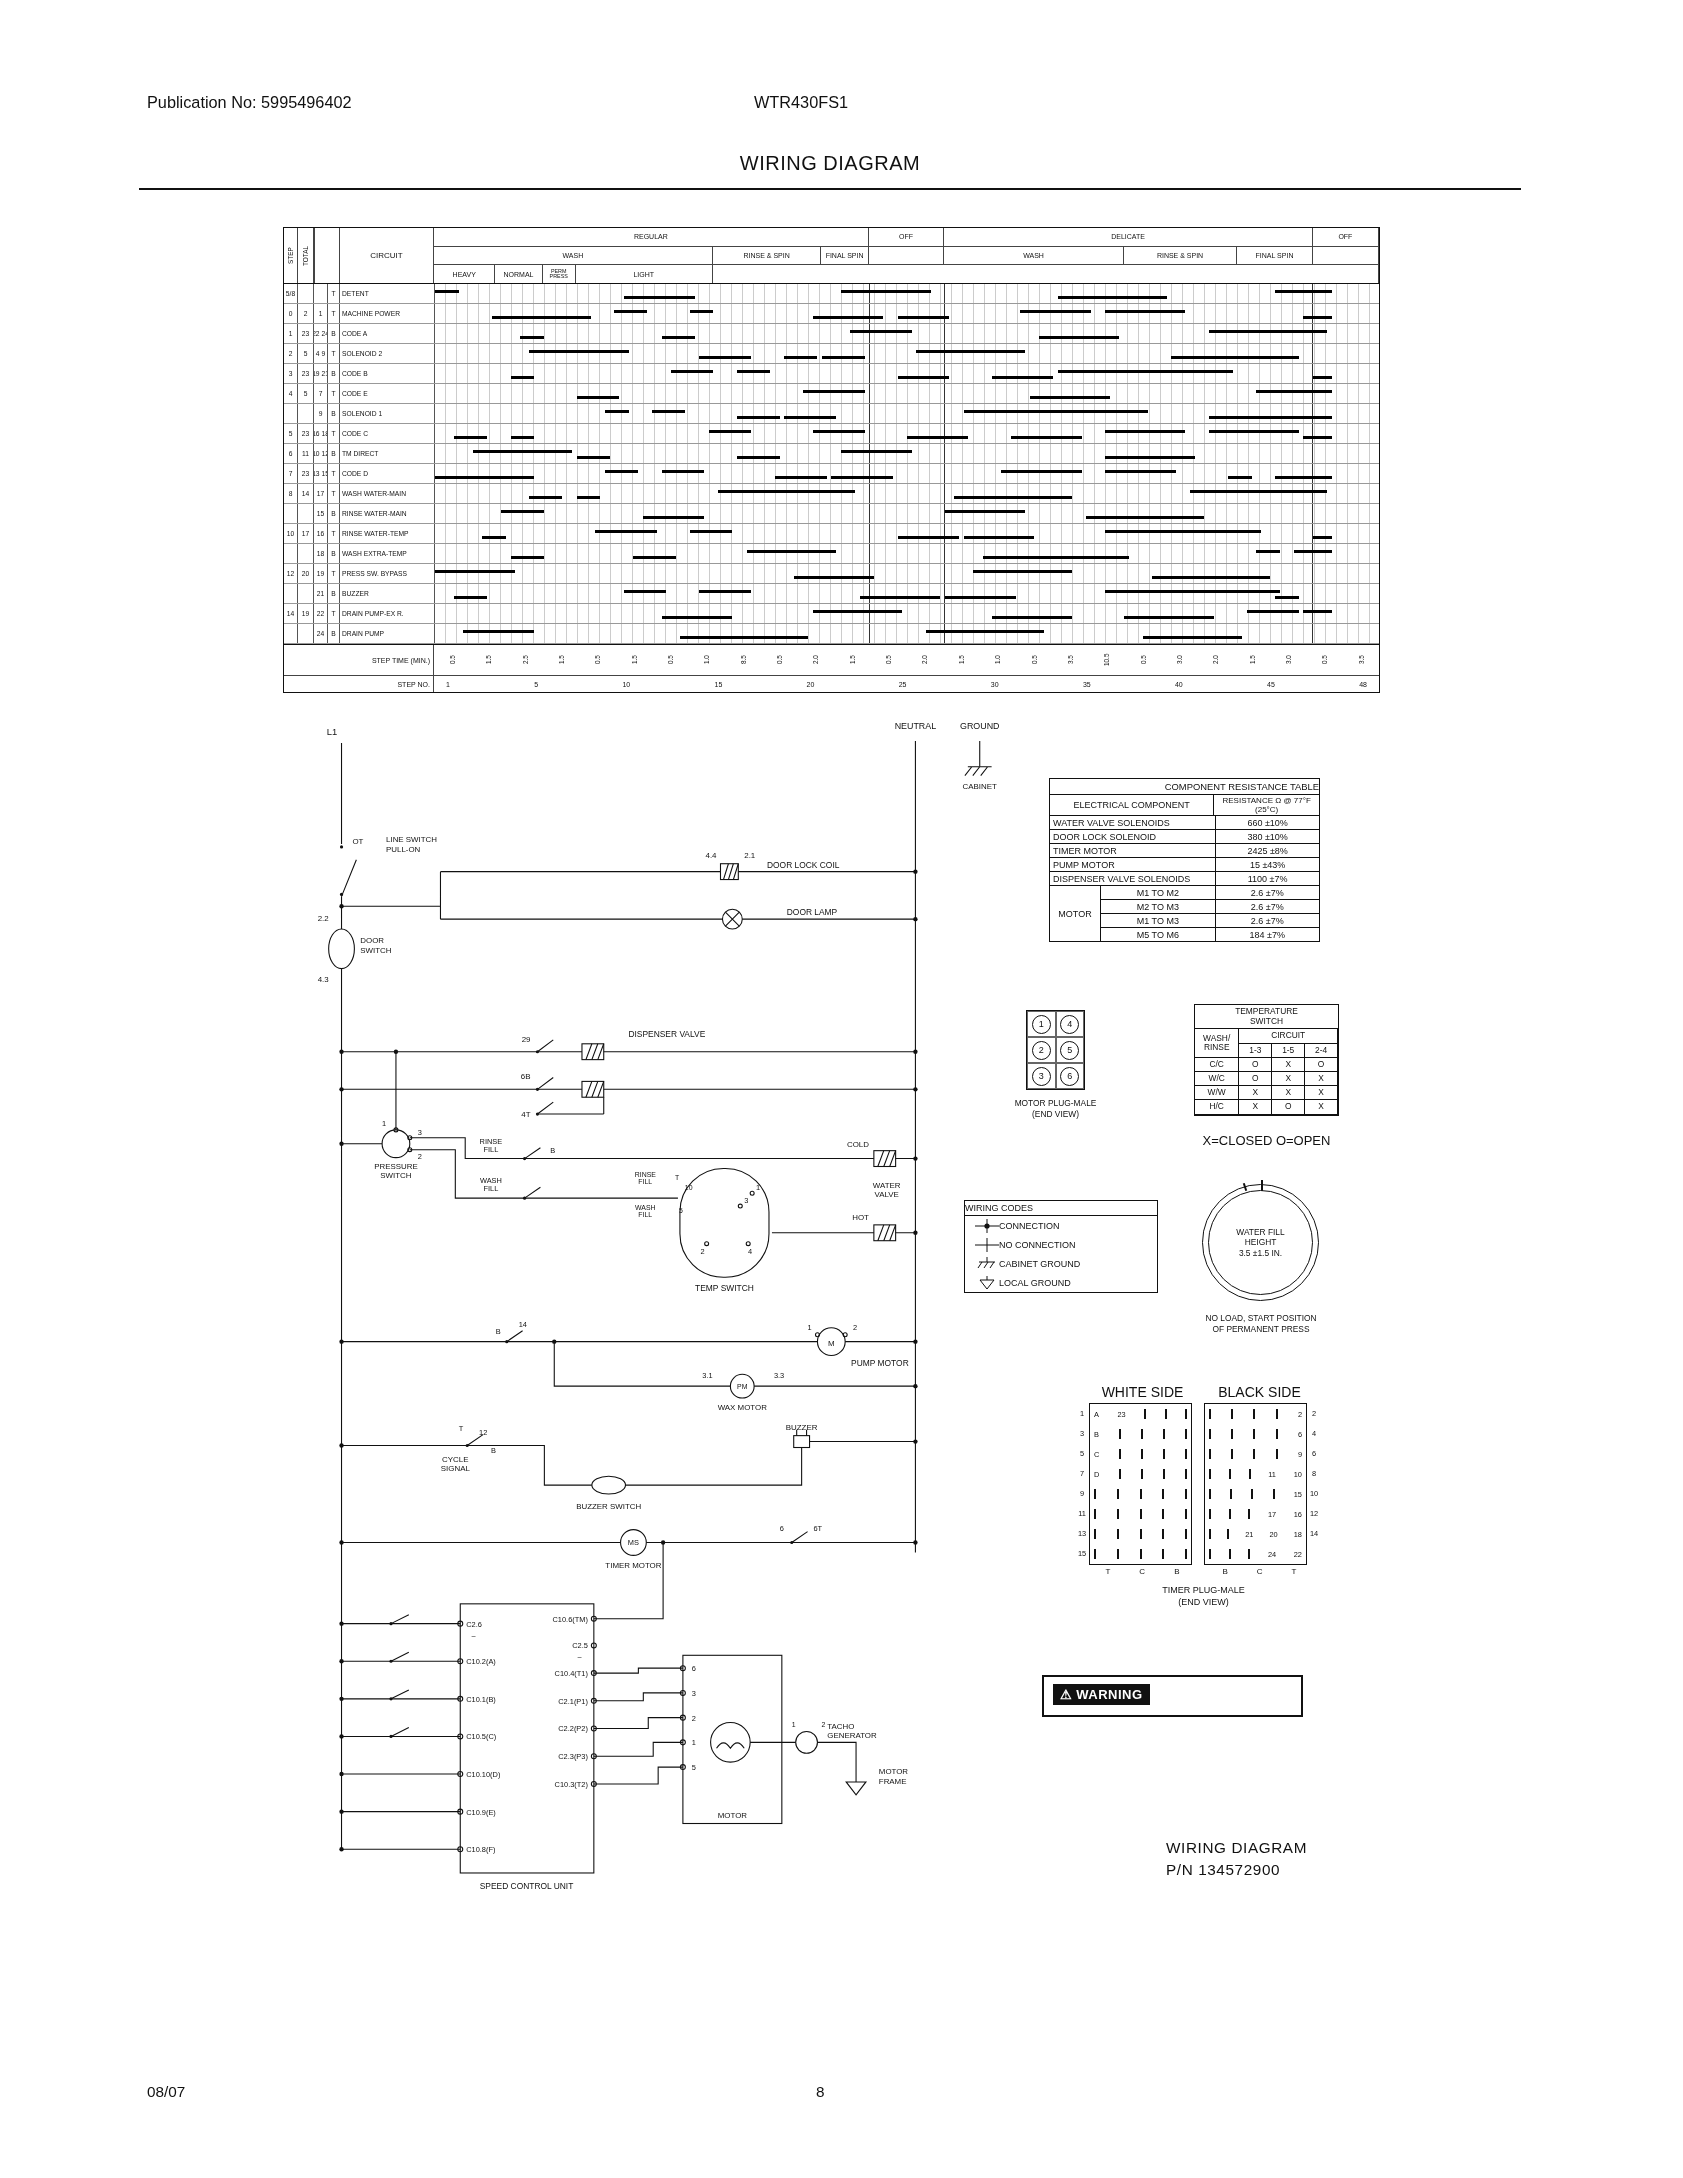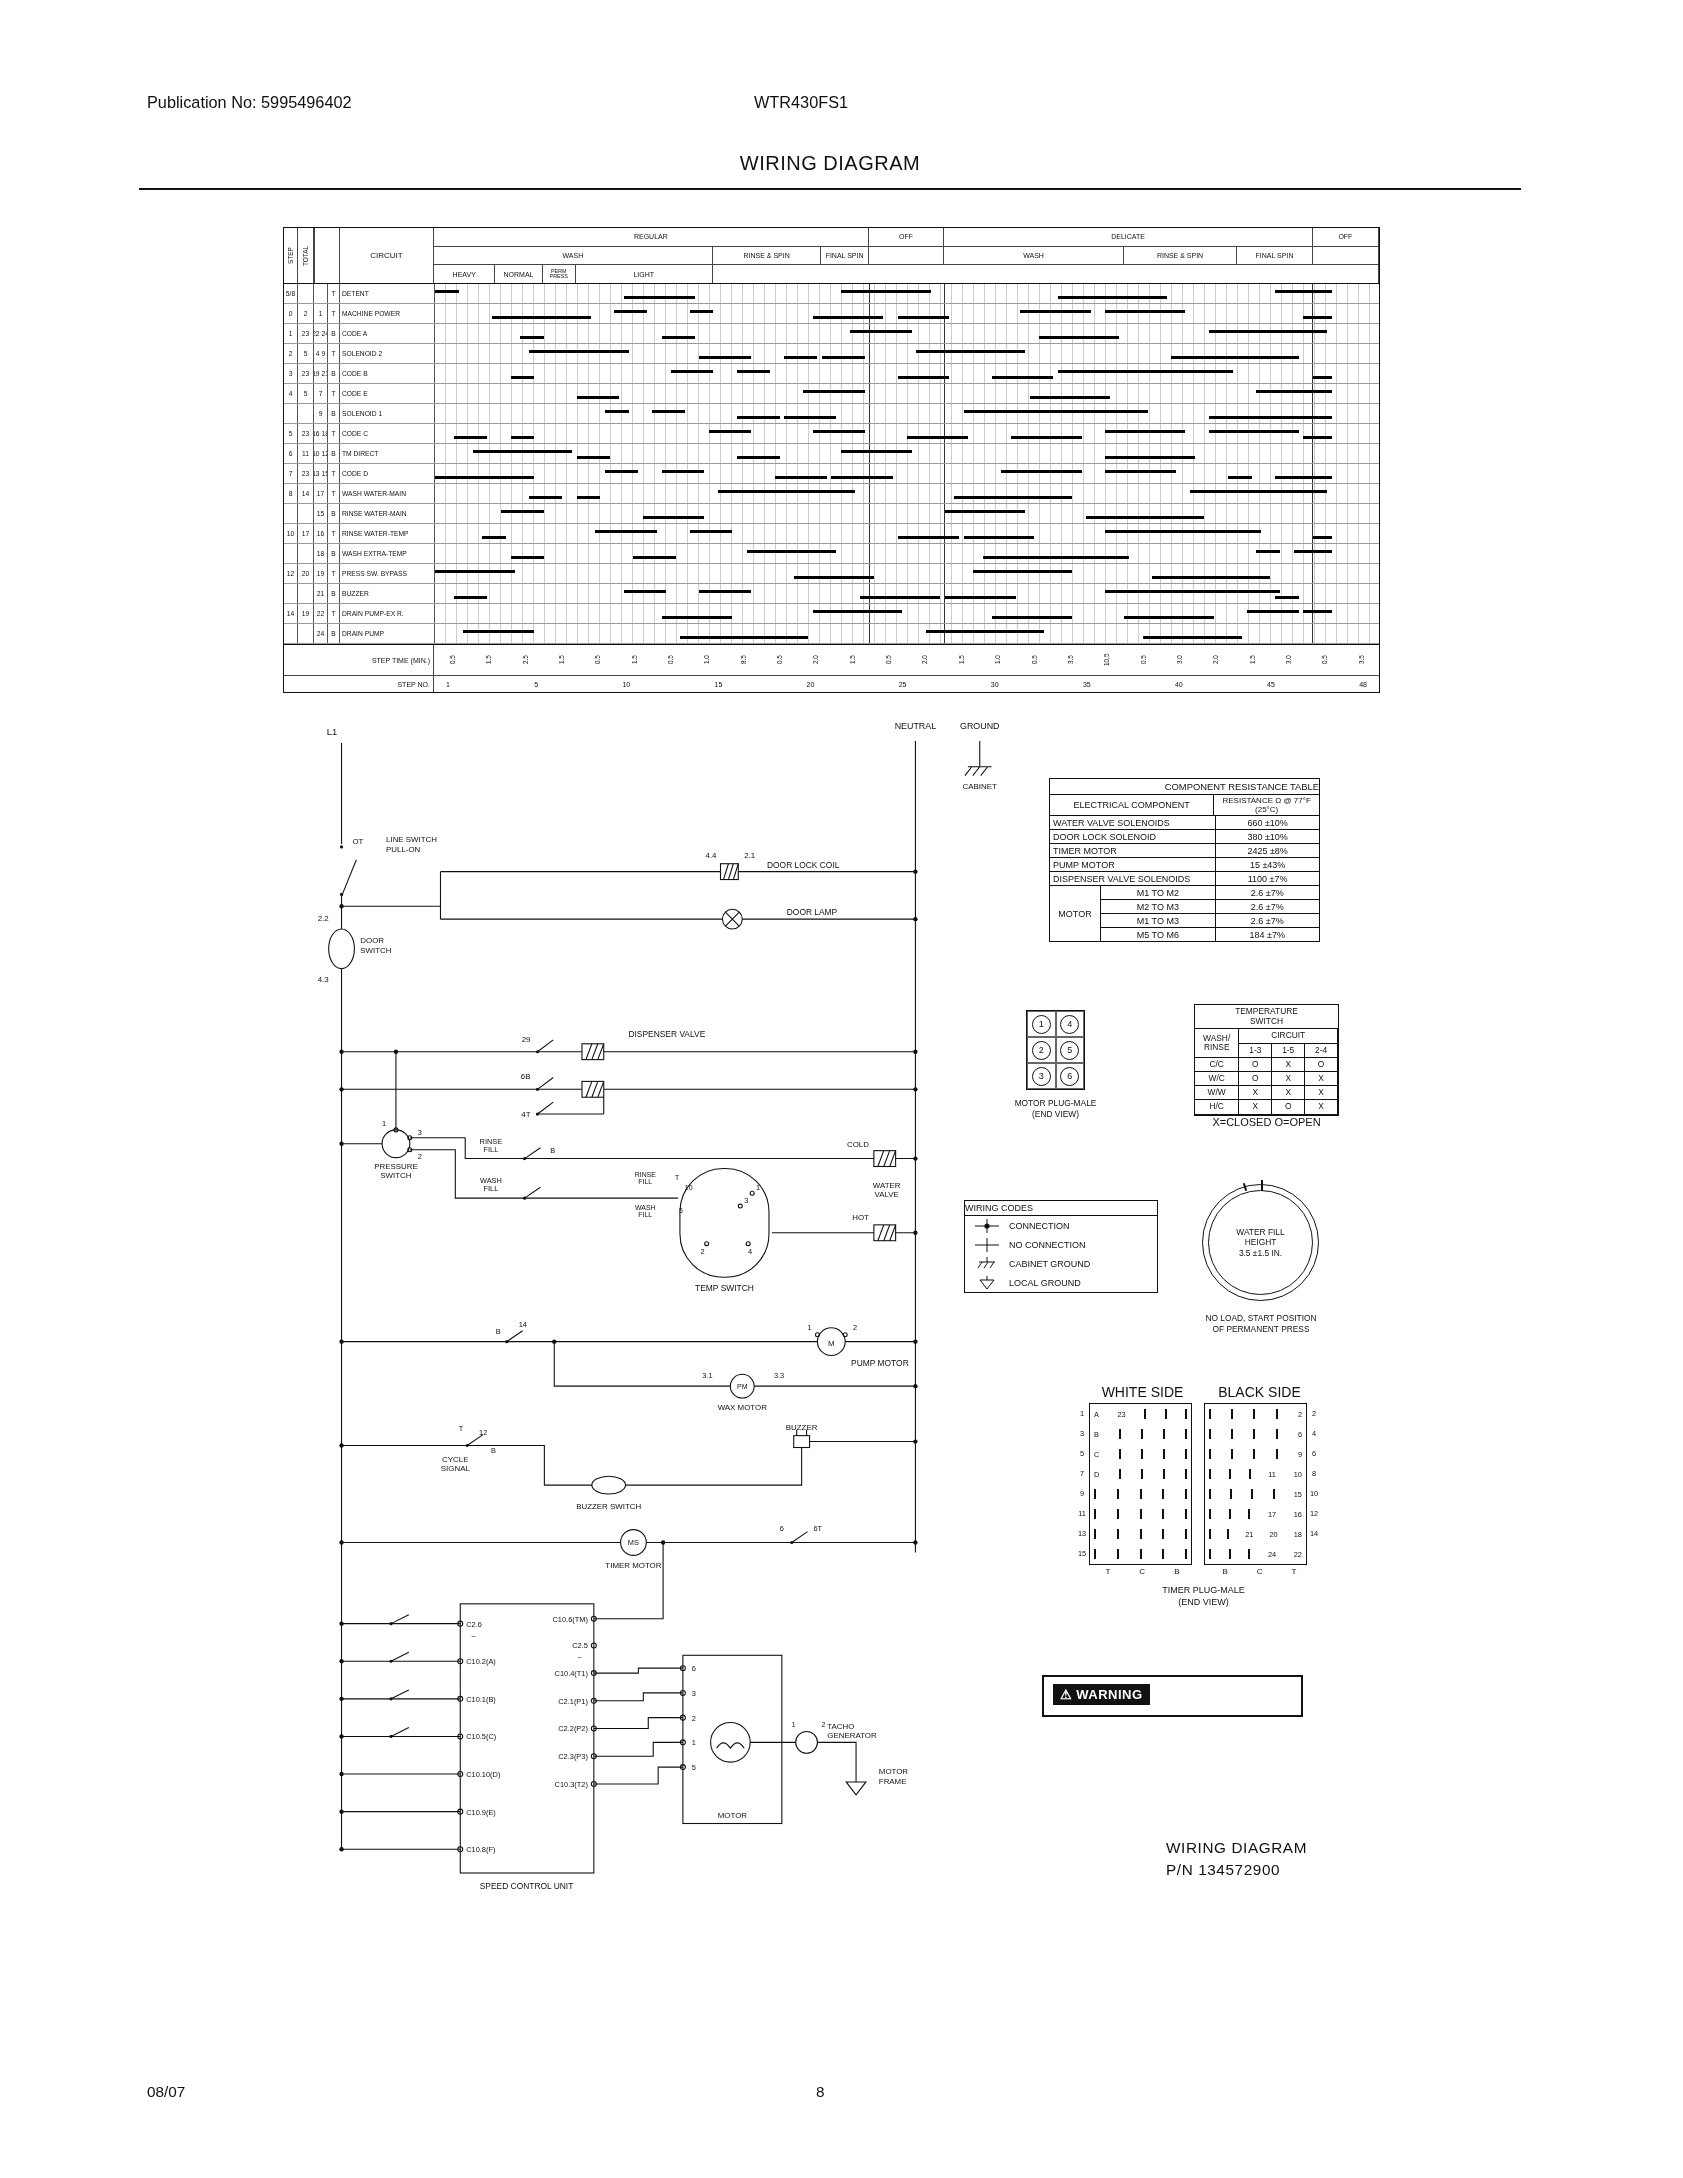"X=CLOSED O=OPEN" .tmp-legend { font-size: 11px -> 13px; margin-top: 0 -> 17px }
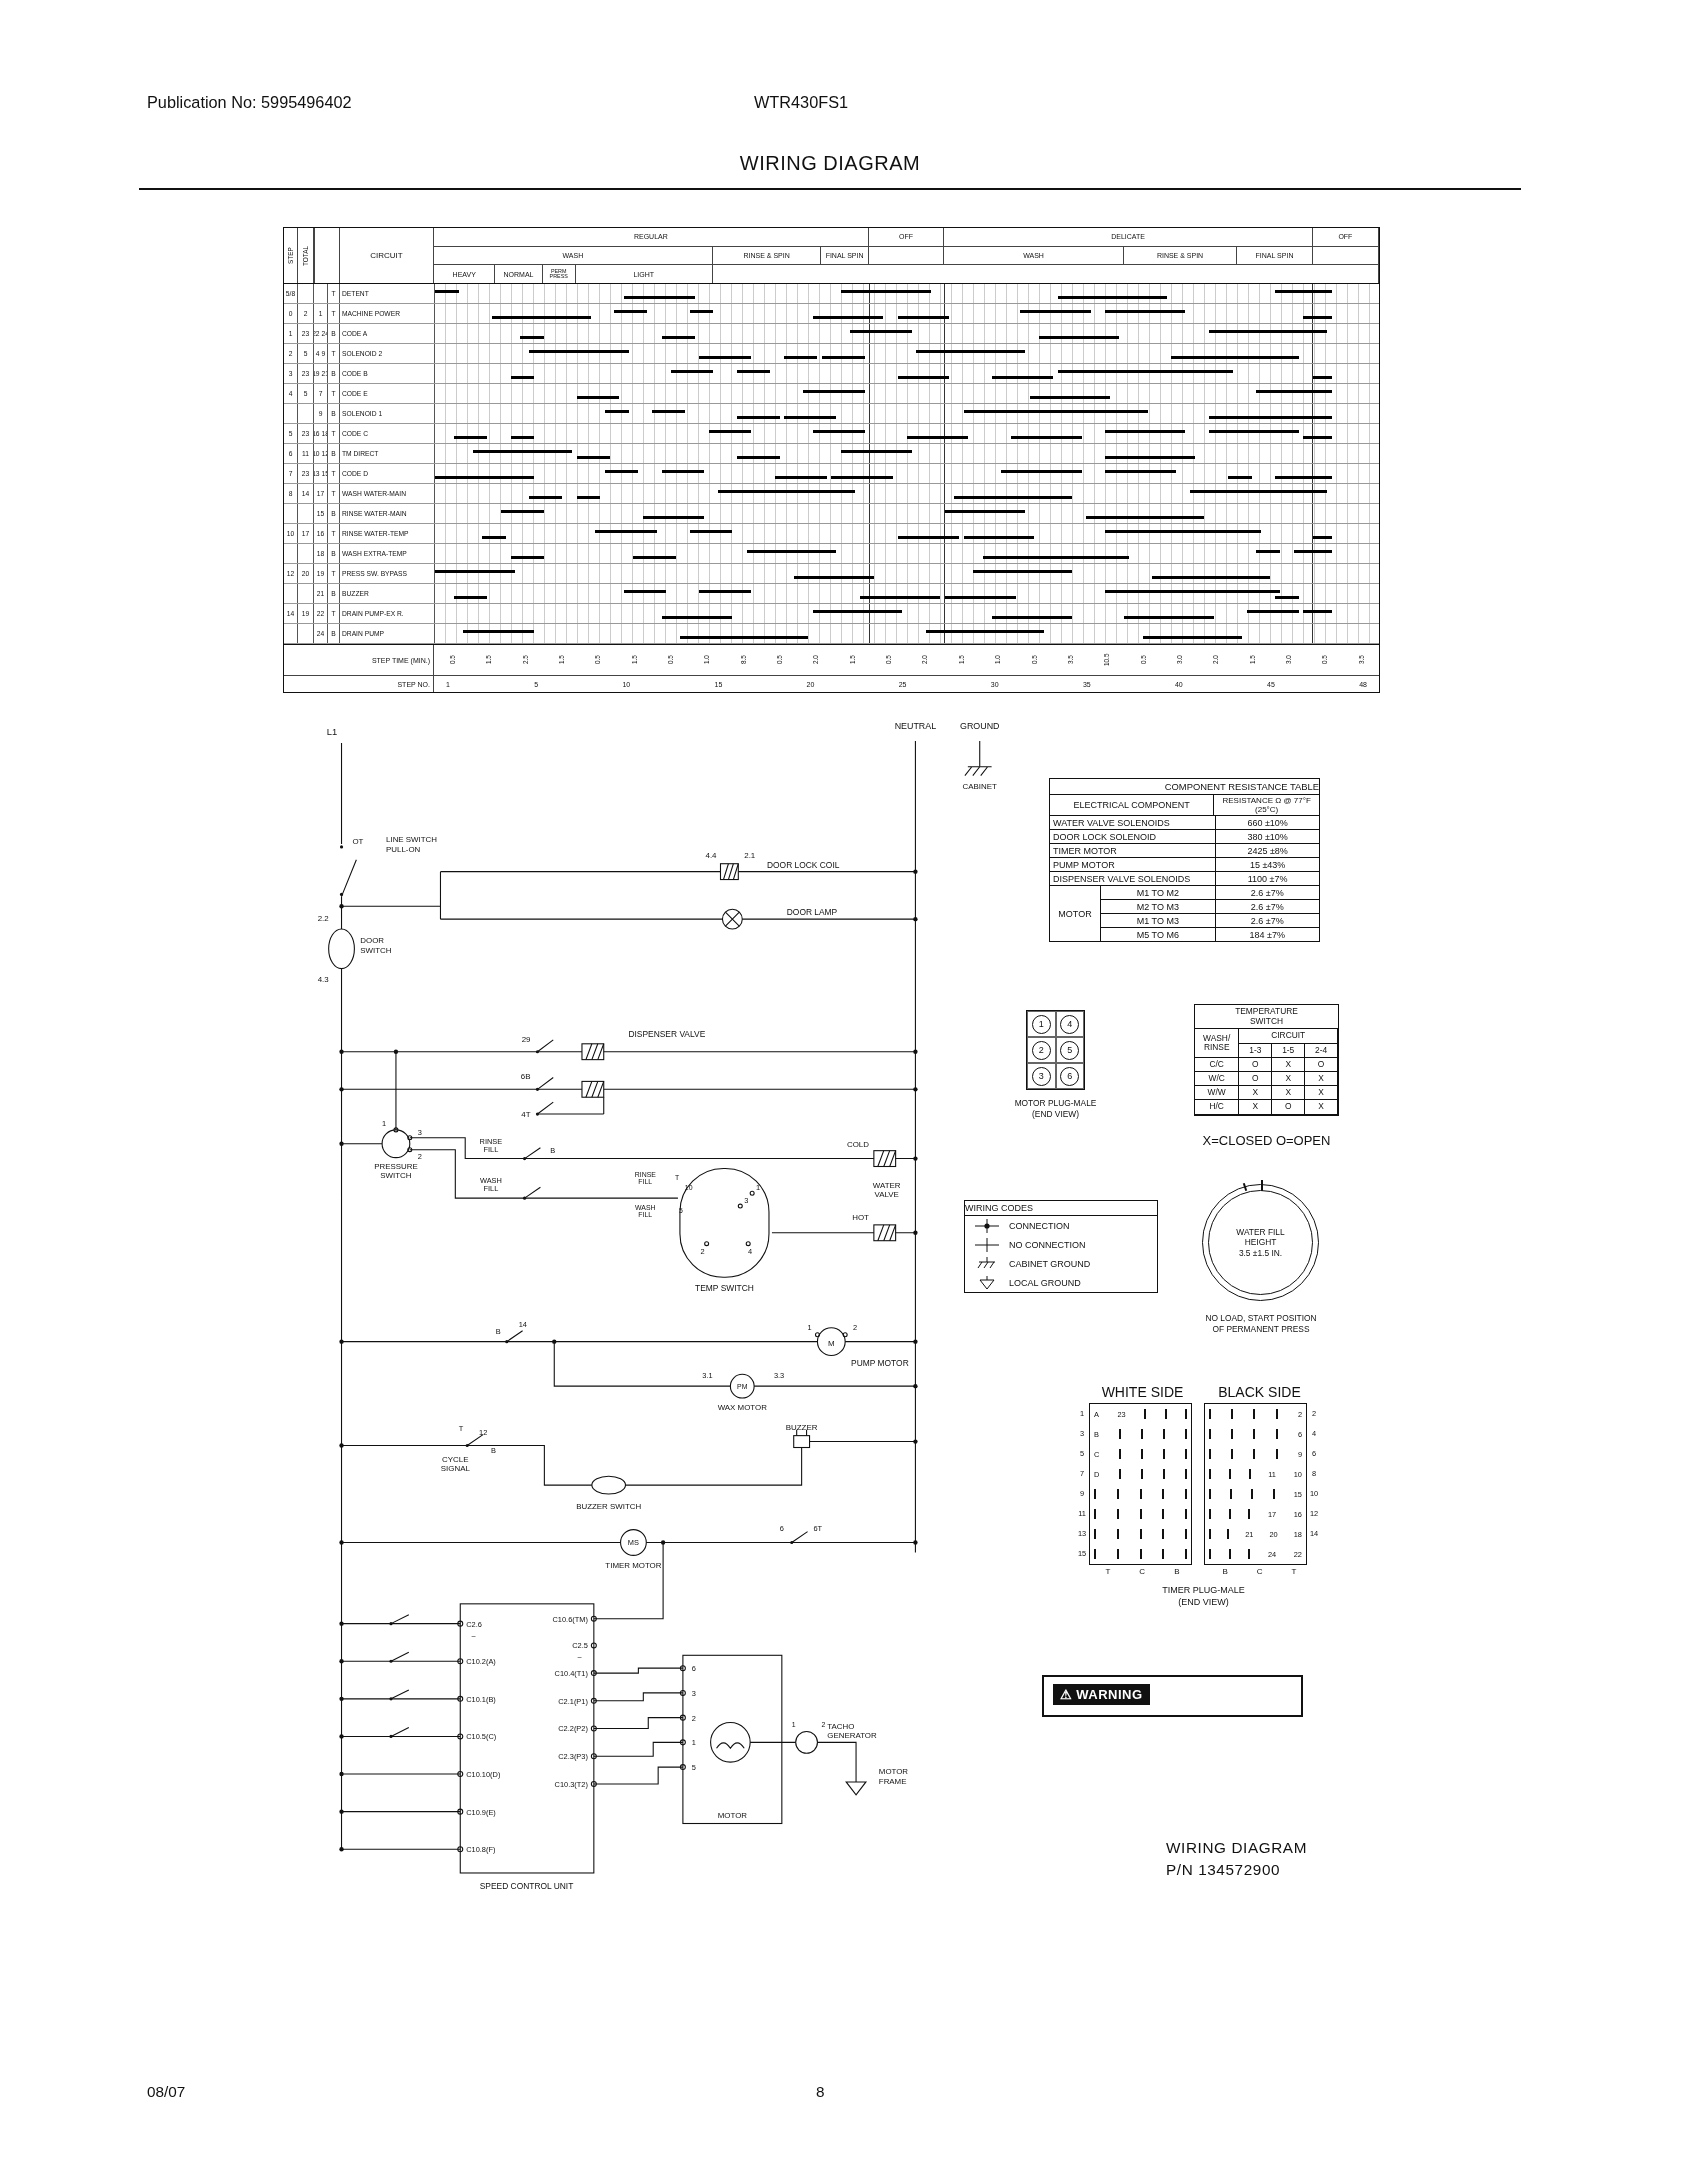"CONNECTION" .wc-item { gap: 10px -> none }
